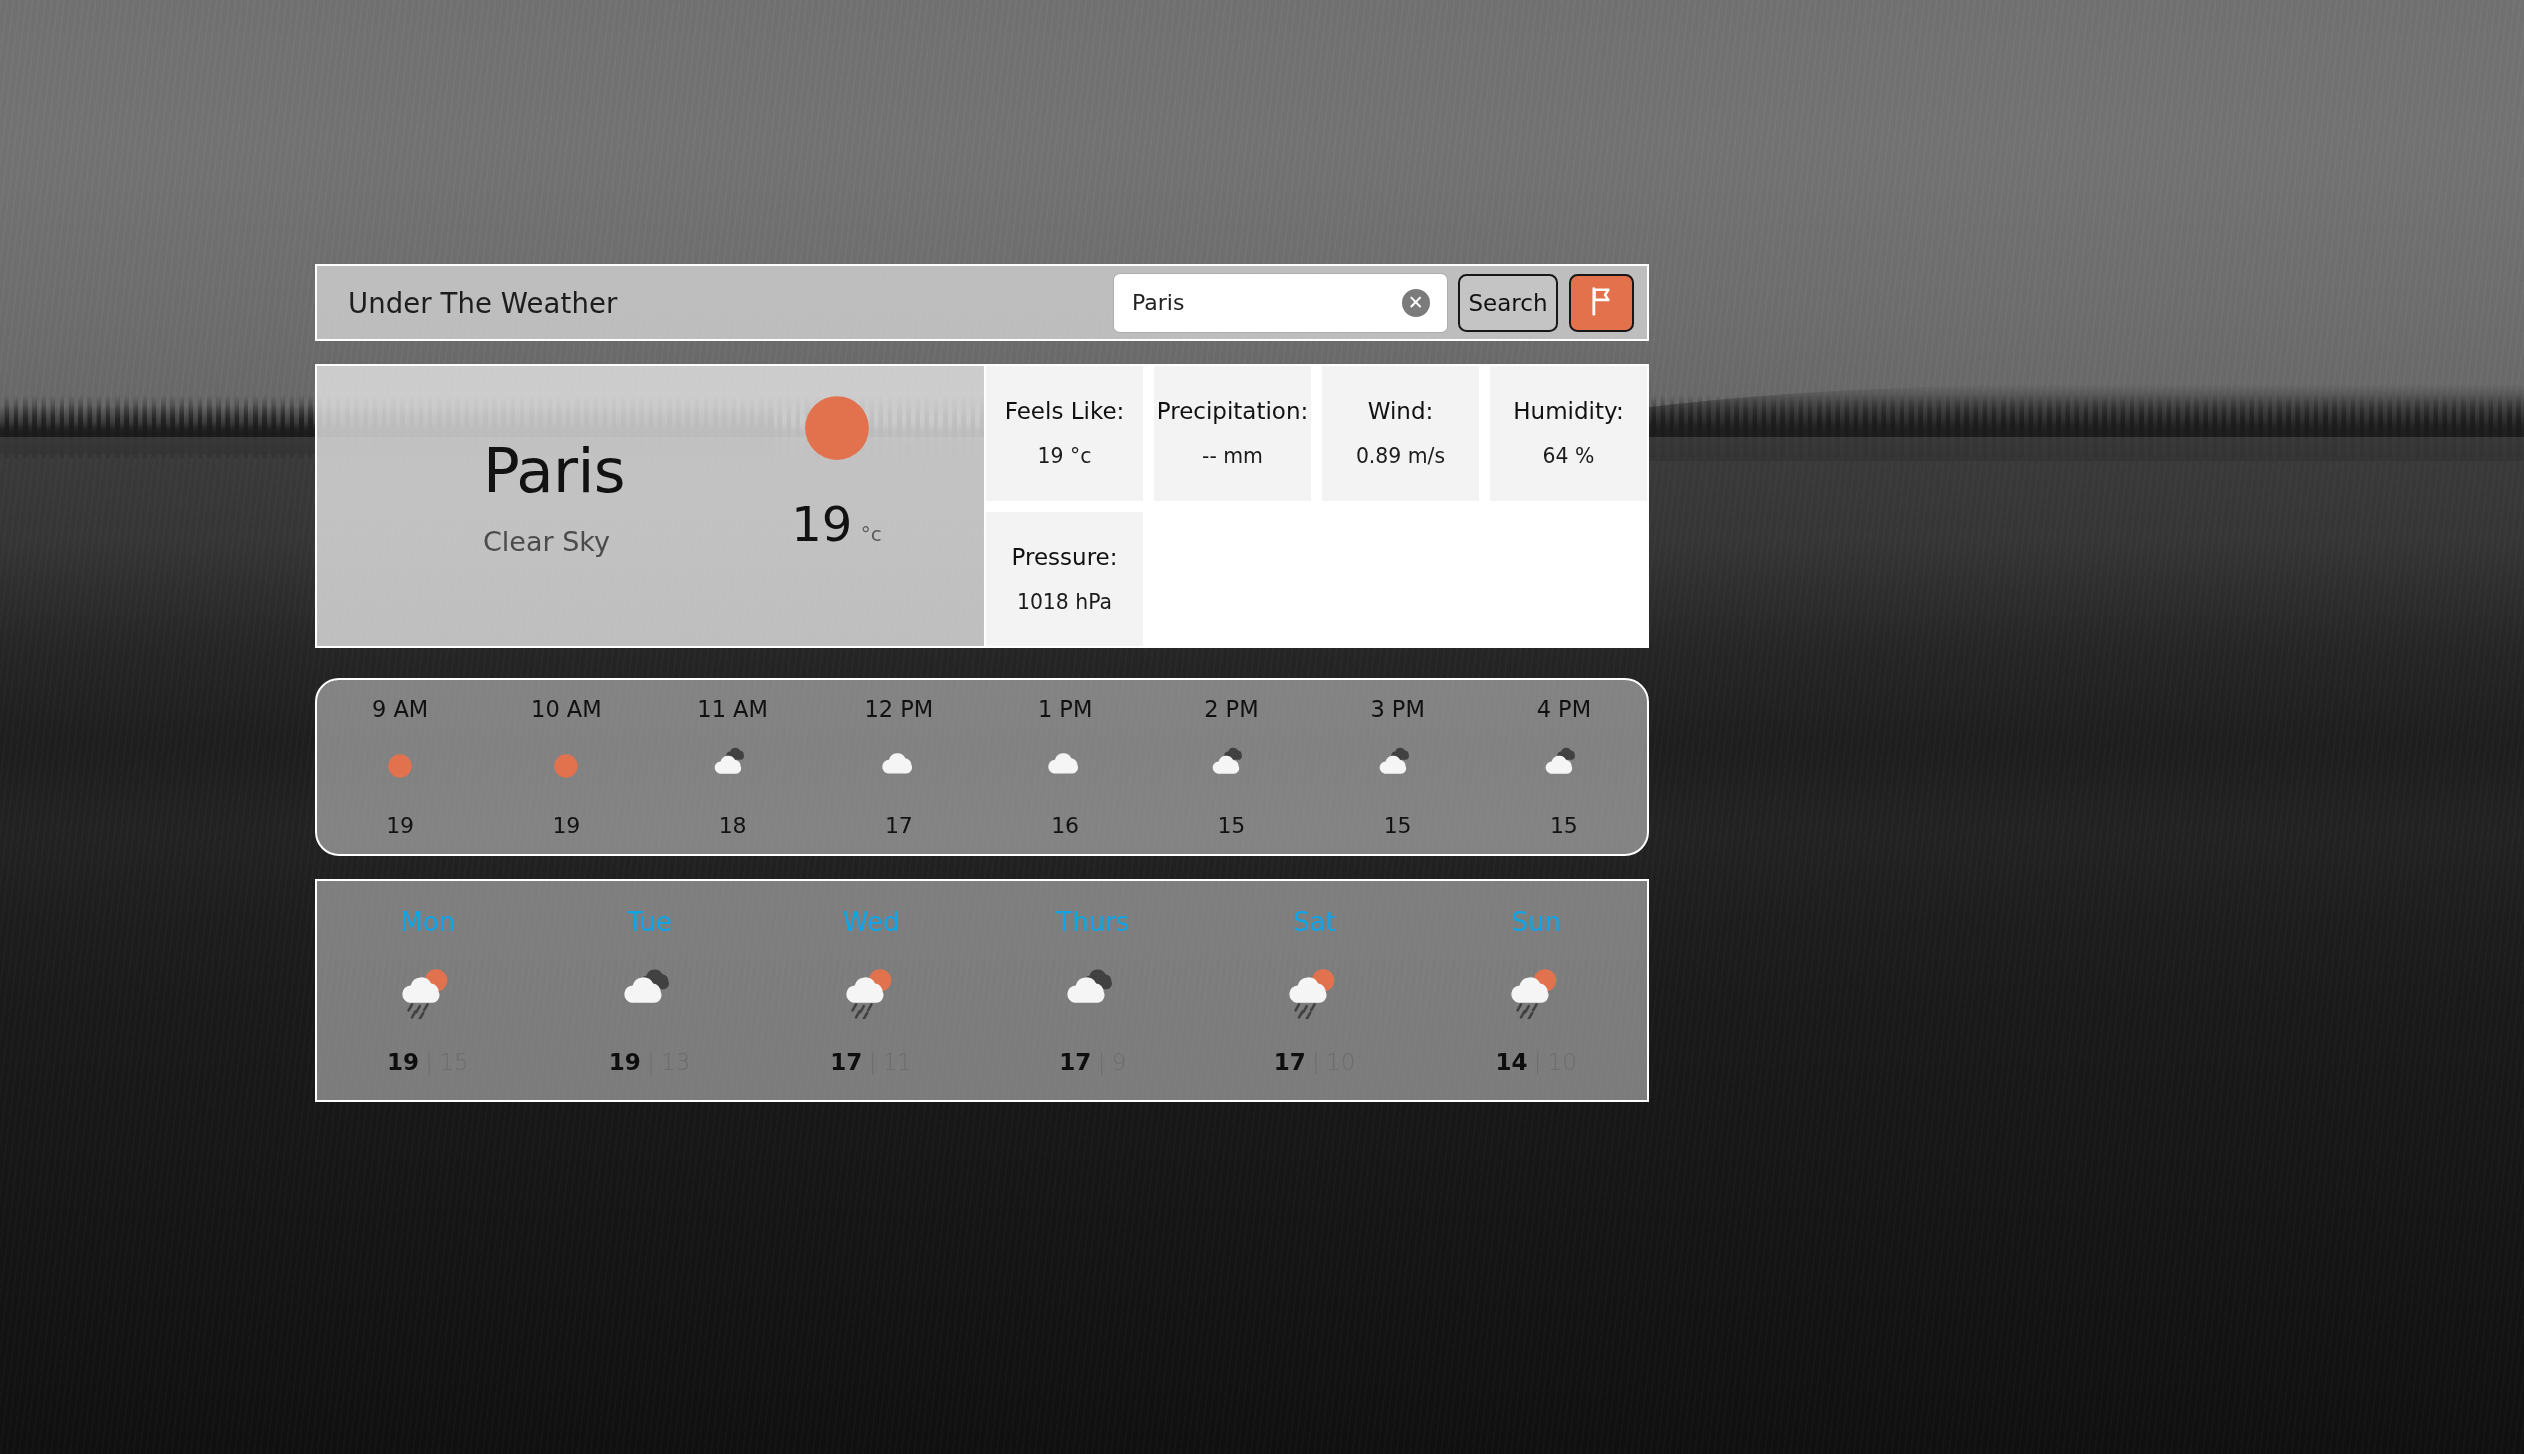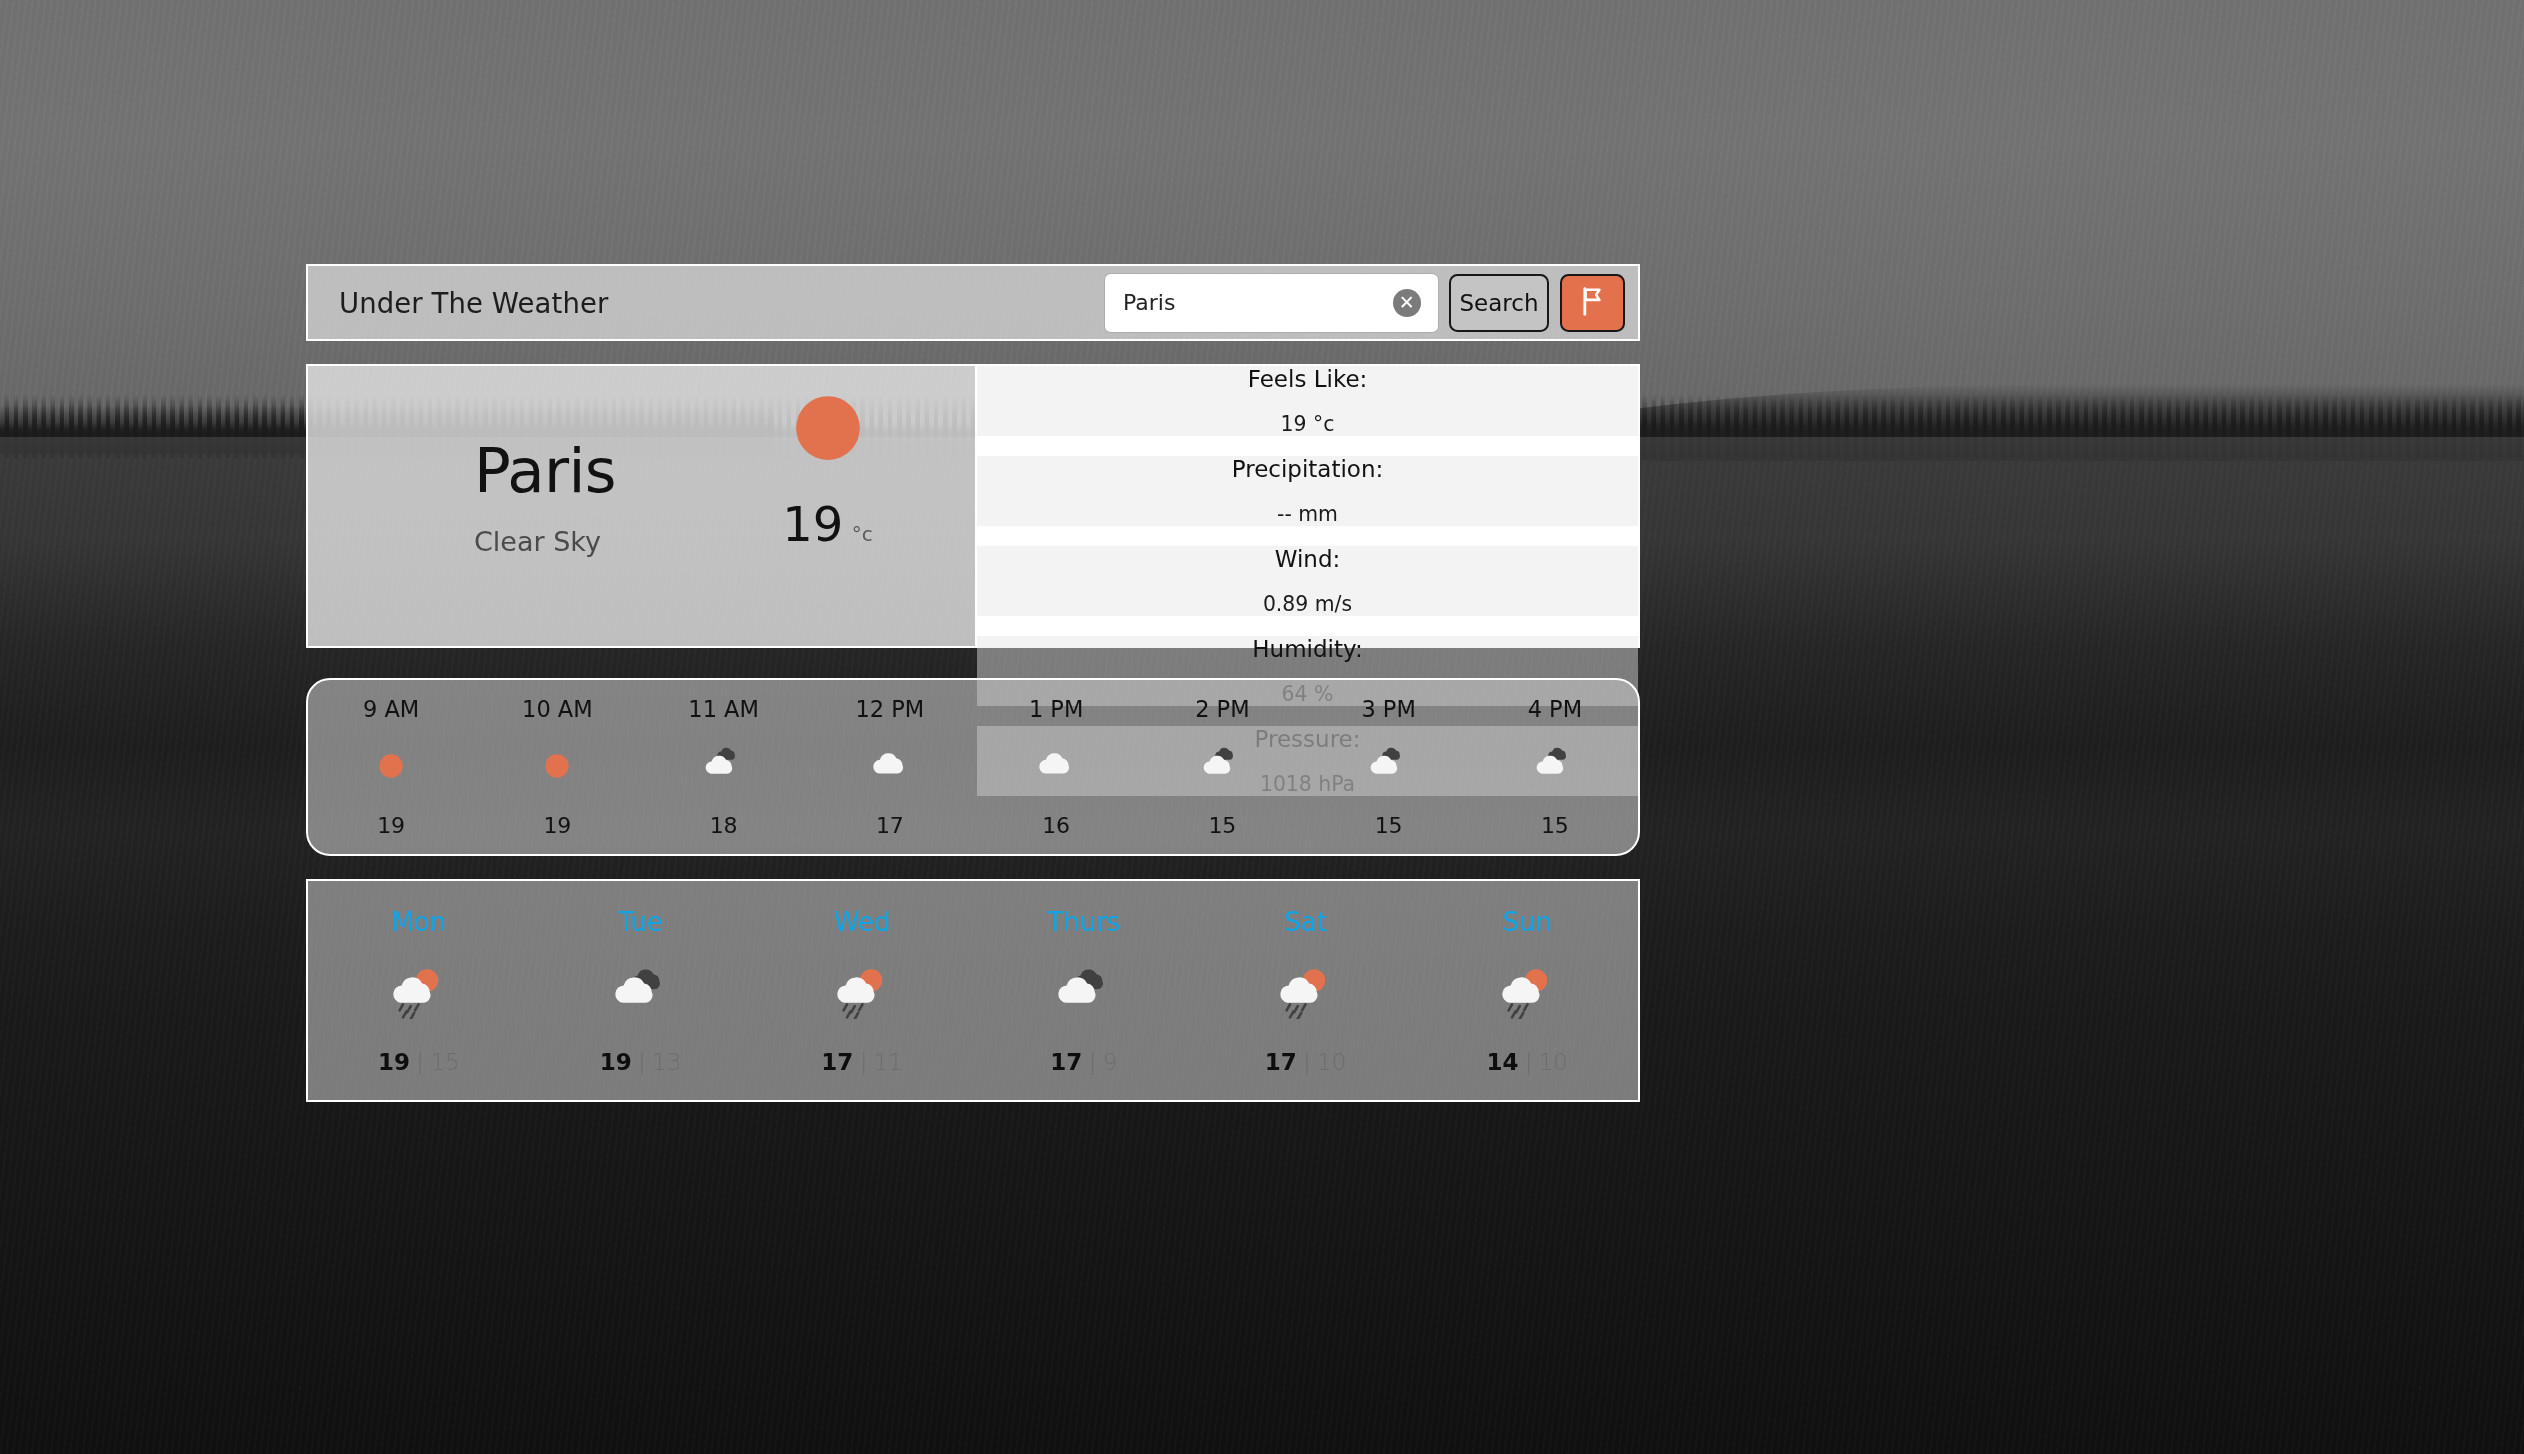"Under The Weather" #app { left: 306px -> 315px }
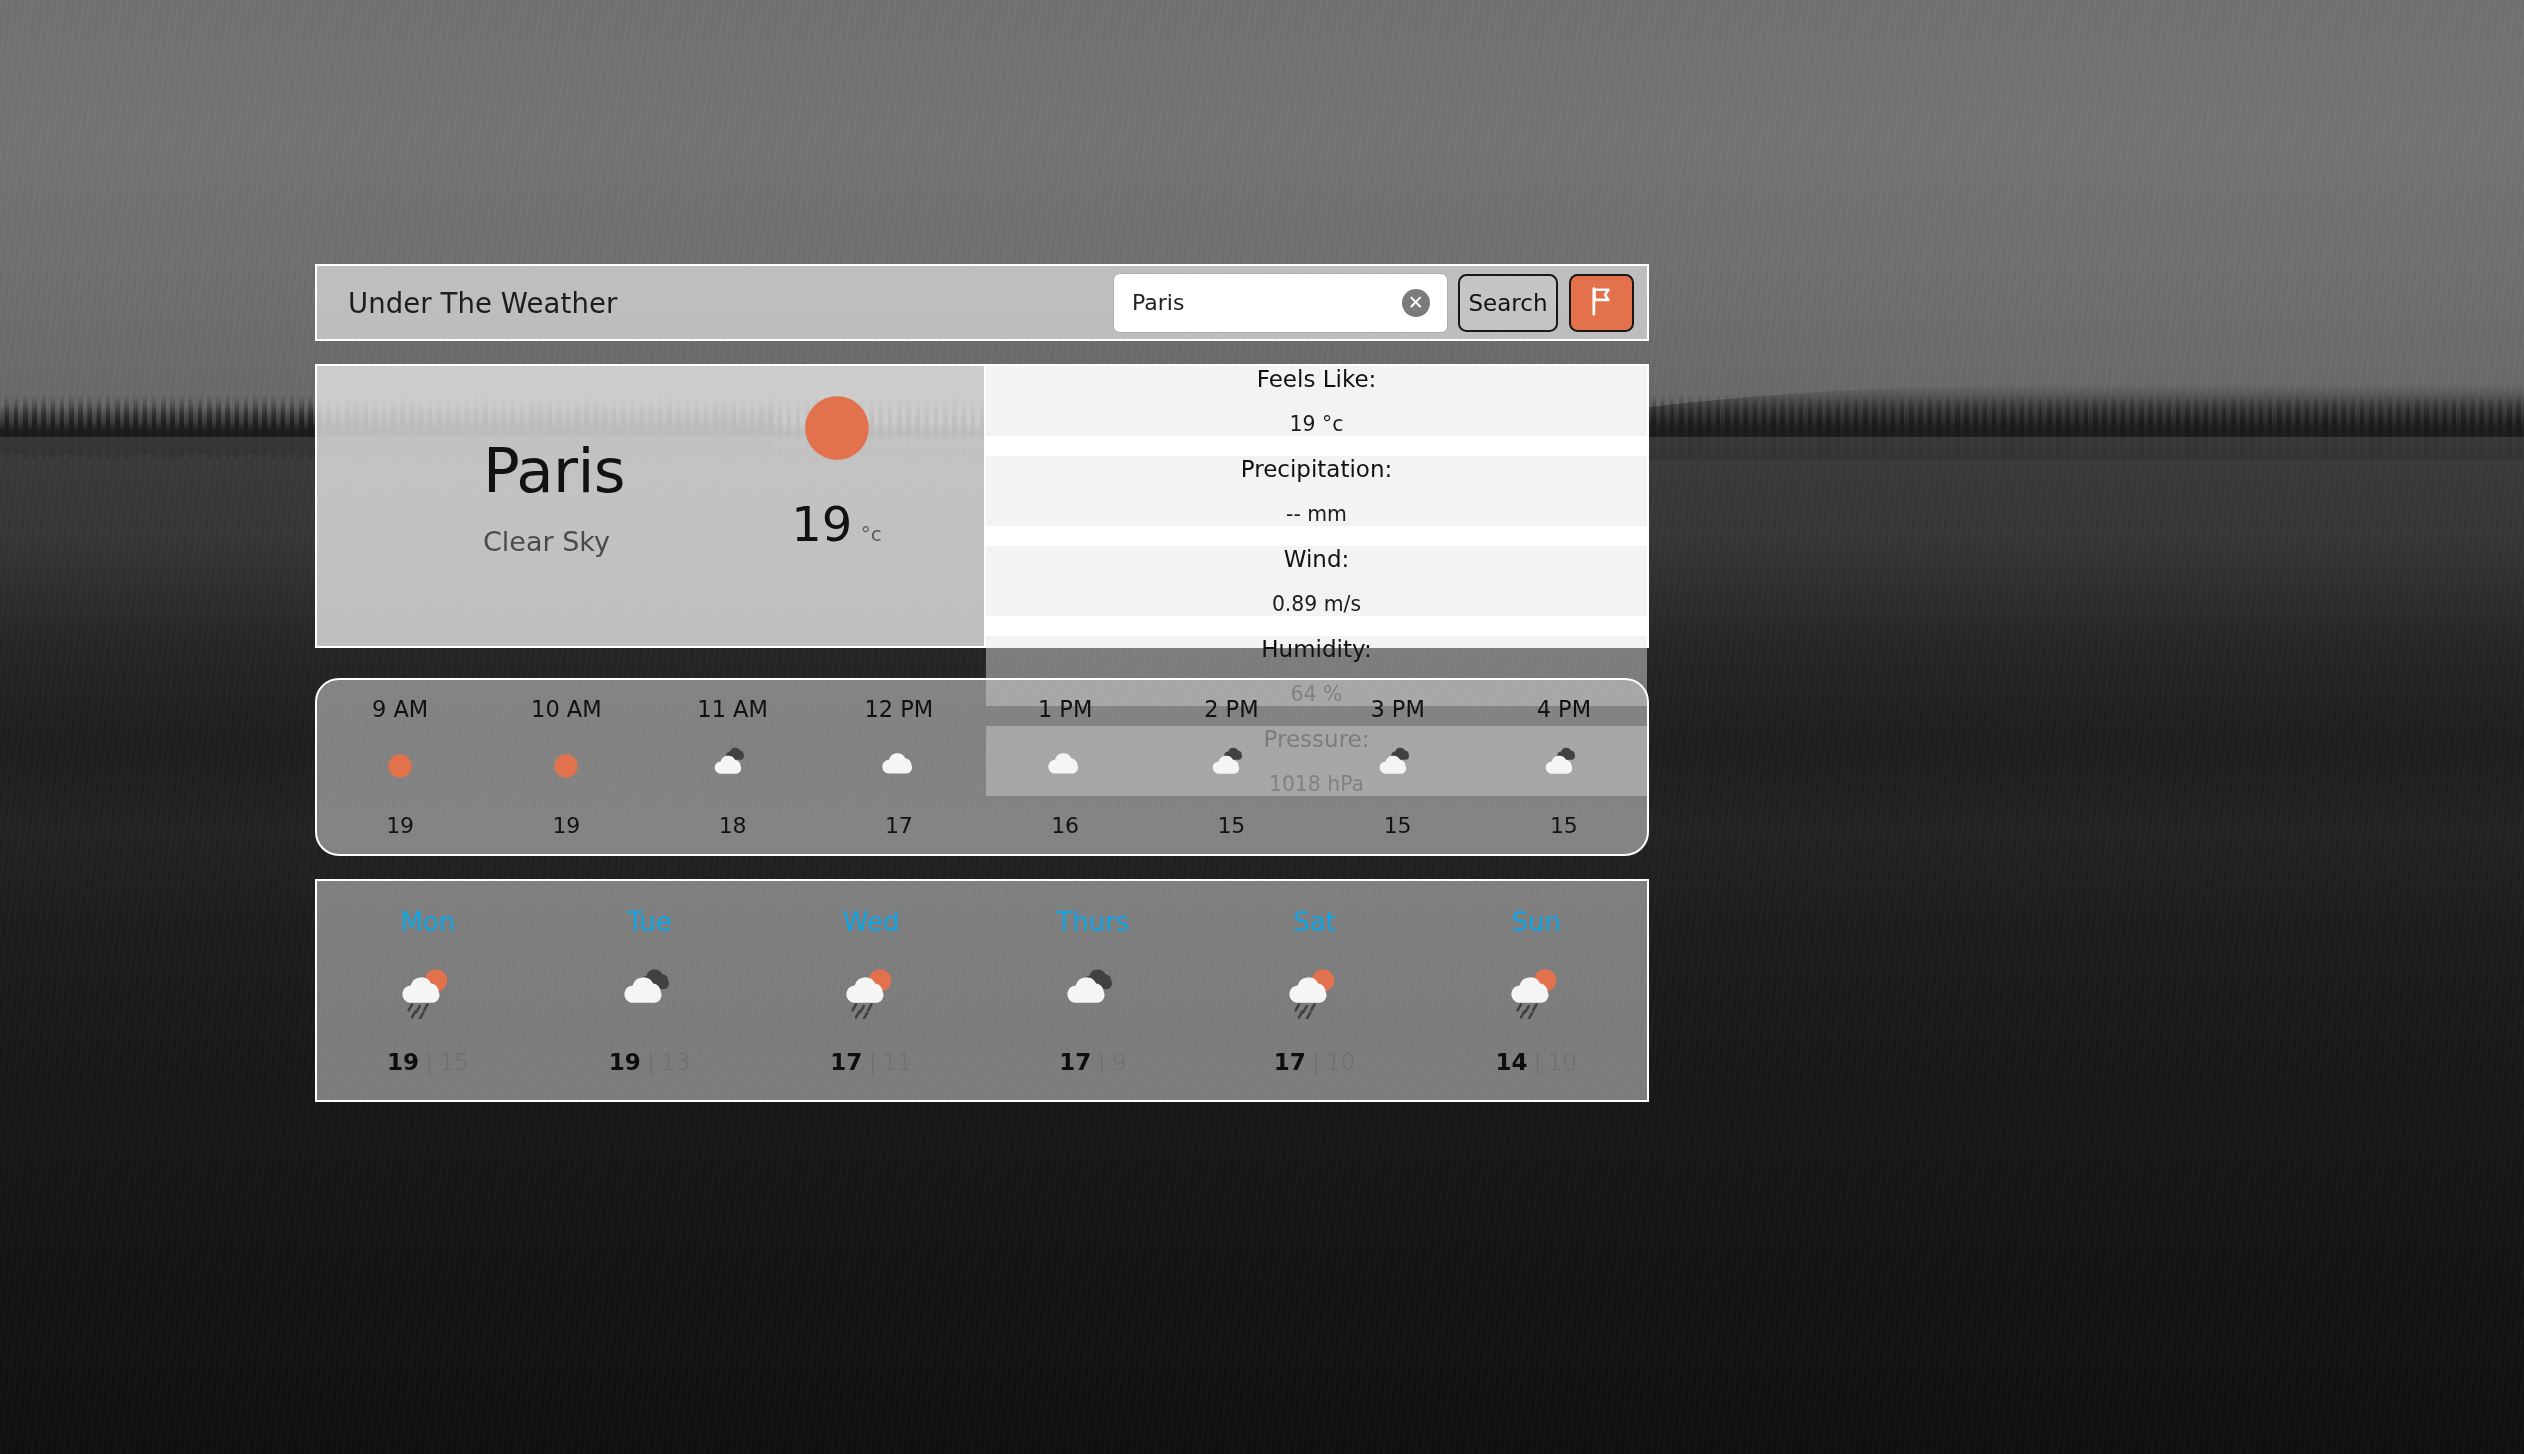"Feels Like:" #stats-grid { gap: 20px -> 11px; grid-template-columns: repeat(1, 1fr) -> repeat(4, 1fr) }
